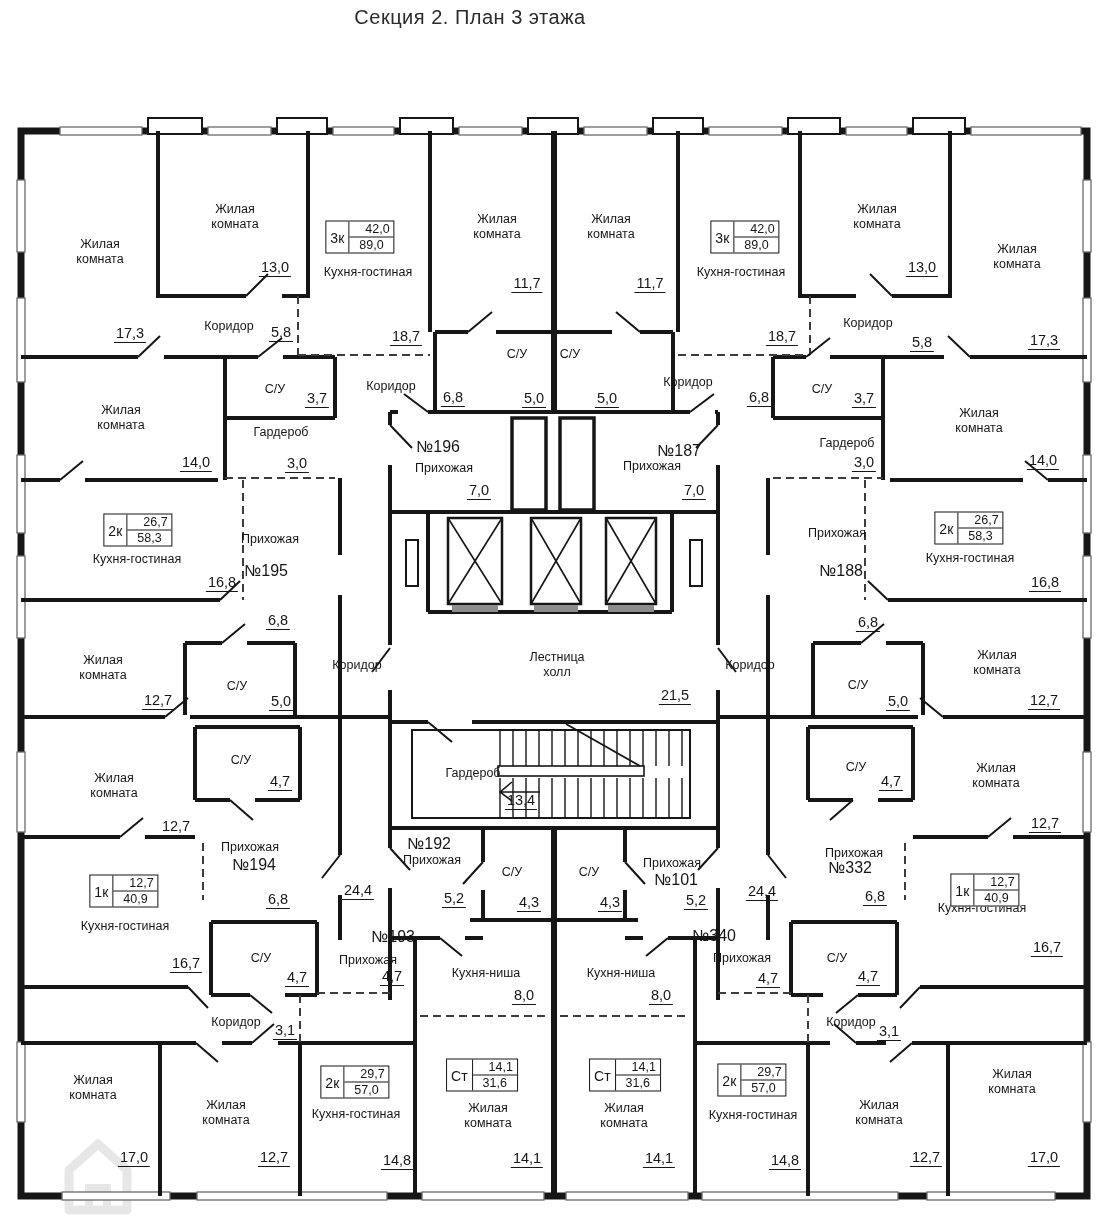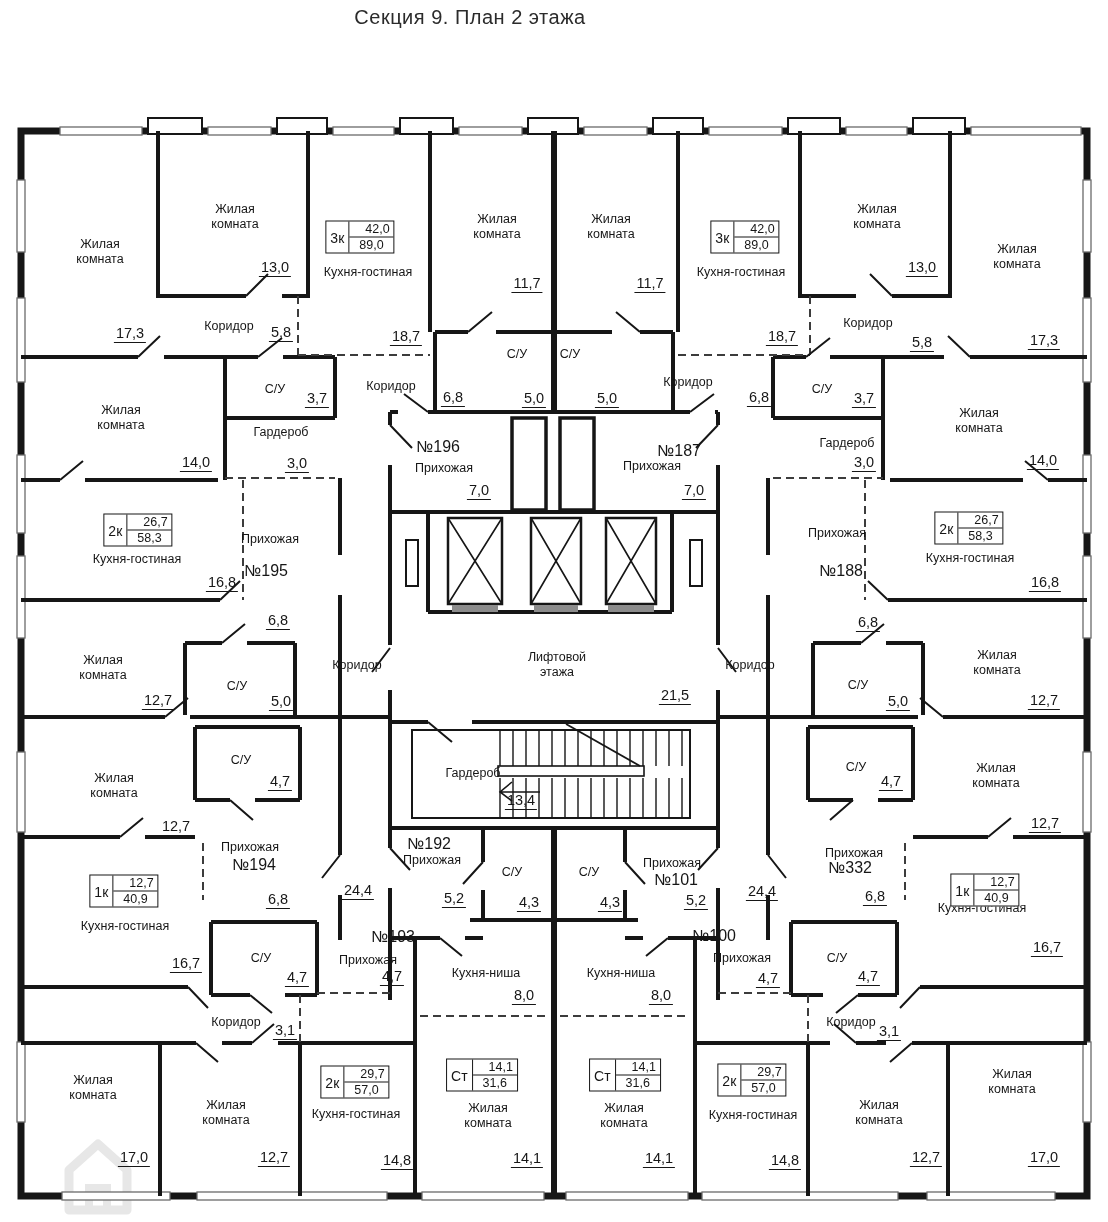"Секция 9. План 2 этажа" div.title { text: 9. План 2 -> 2. План 3 }
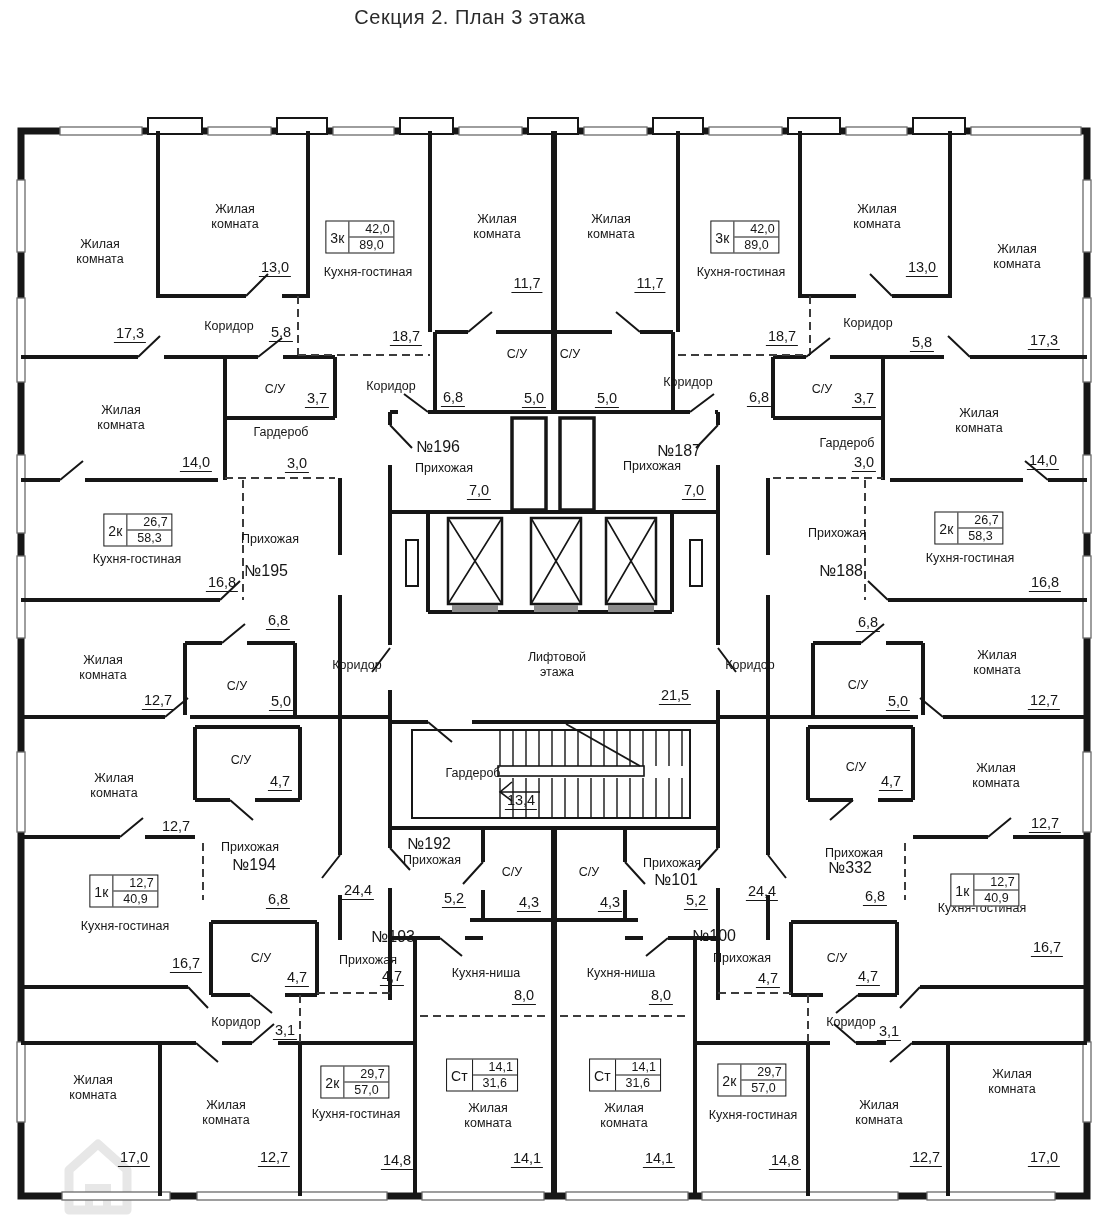"Лифтовой этажа" div.room { text: Лифтовой этажа -> Лестница холл }
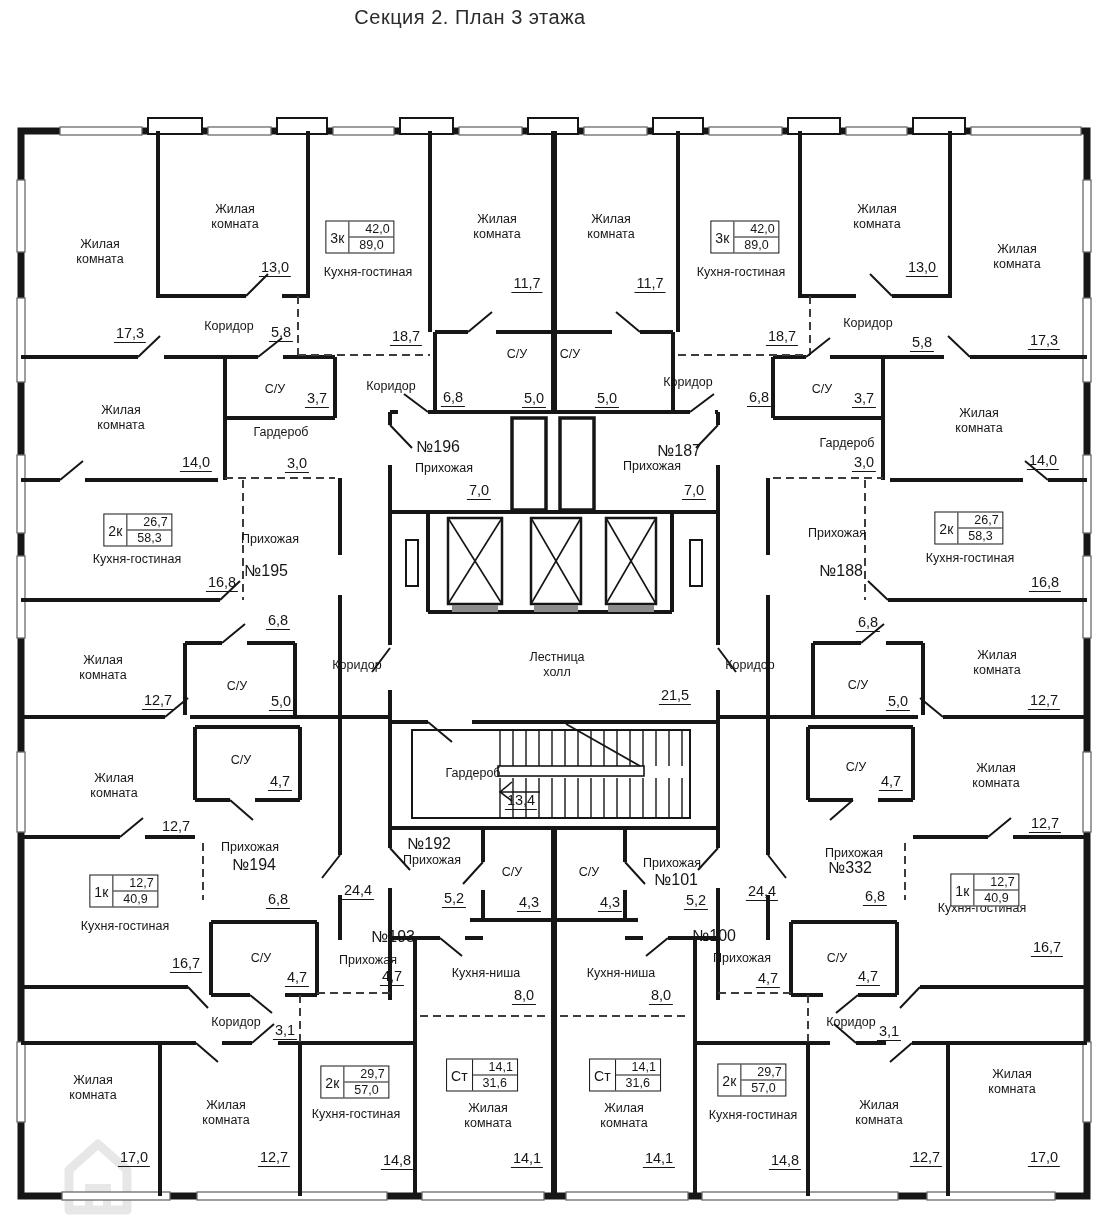"№100" div.apt { text: 100 -> 340 }
